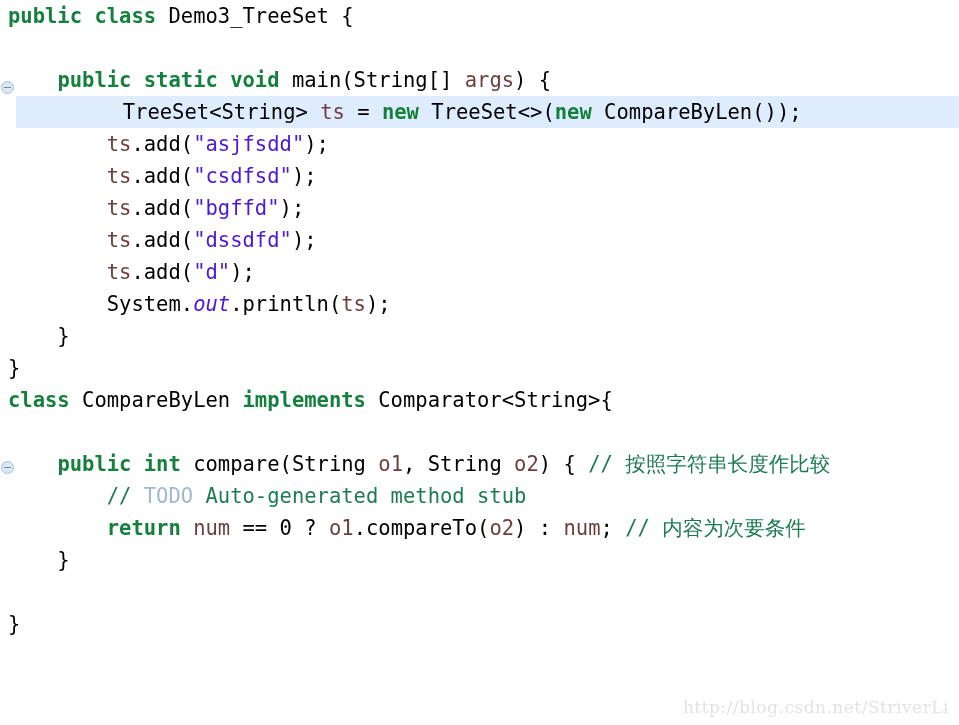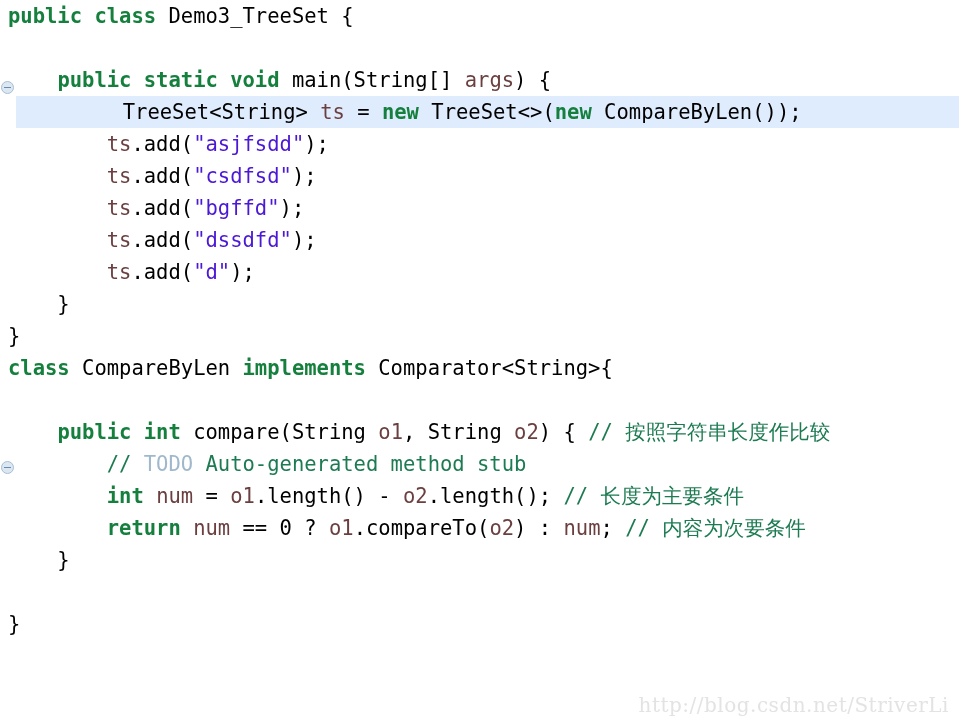"System.out.println(ts);" div.code-line { html: none -> <div><span> System.</span><span>out</span><span>.println(</span><span>ts</span><span>);</span></div> }
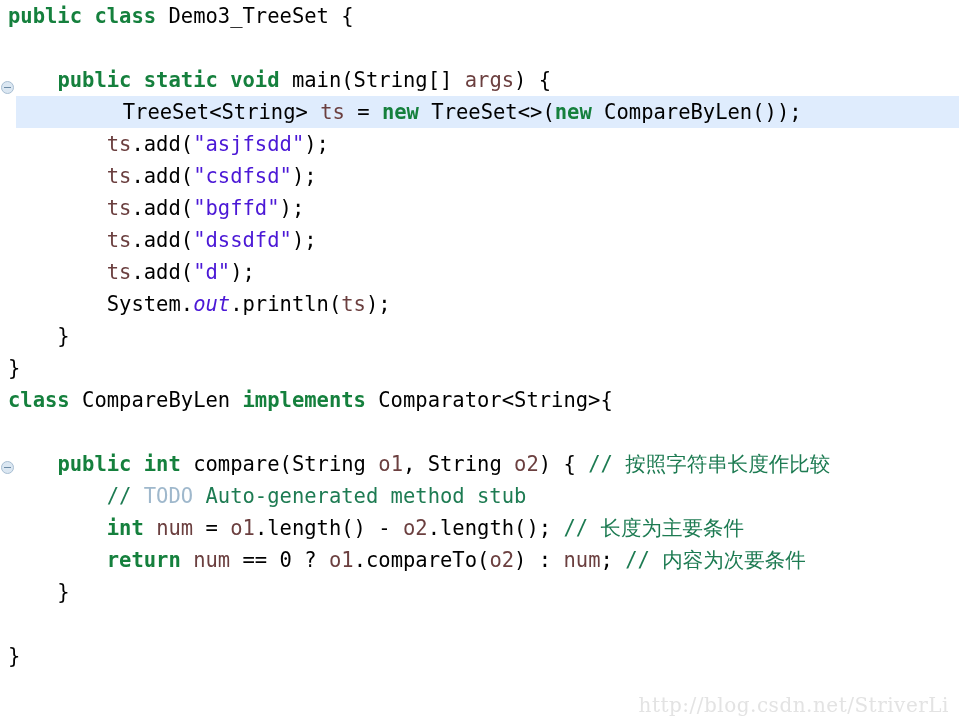"int num = o1.length() -" div.code-line { html: <div><span> </span><span>int</span><span> </span><span>num</span><span> = </span><span>o1</span><span>.length() - </span><span>o2</span><span>.length(); </span><span>// 长度为主要条件</span></div> -> none }
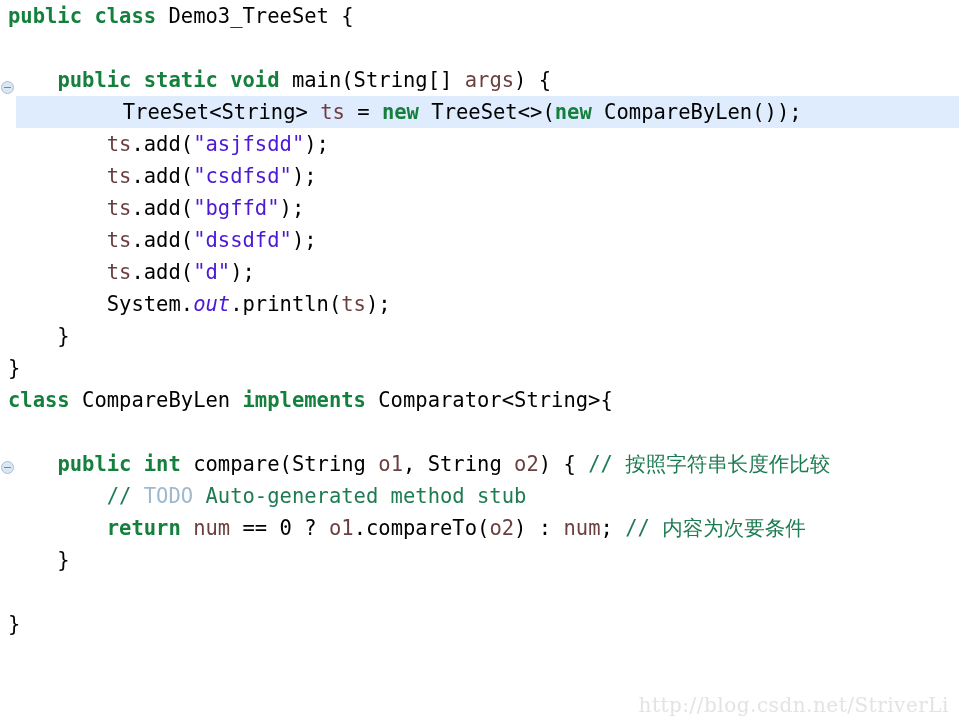"http://blog.csdn.net/StriverLi" .watermark { font-size: 20px -> 17px }
